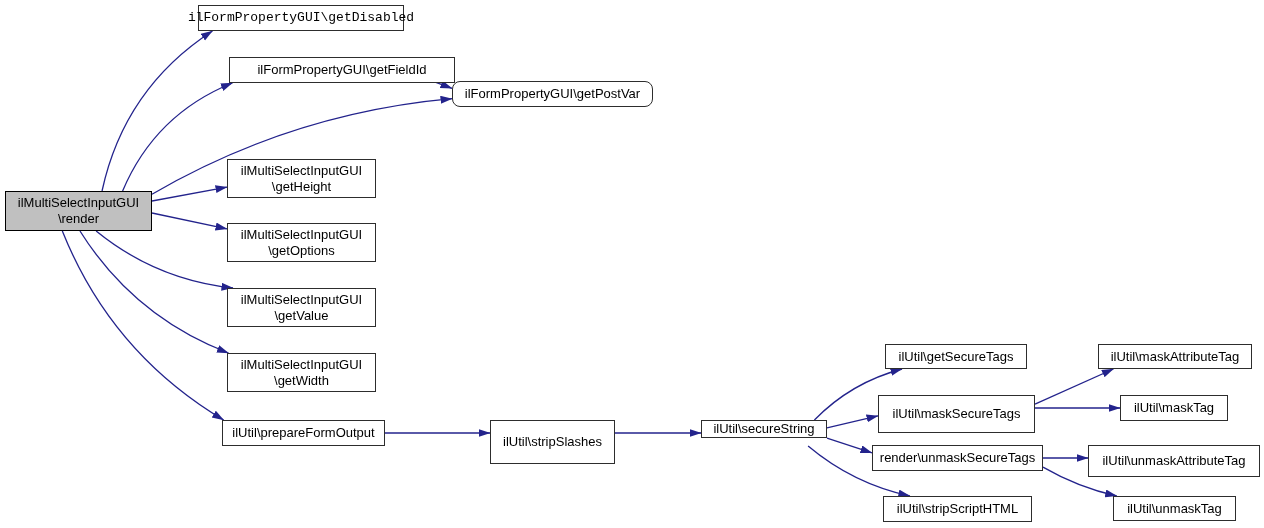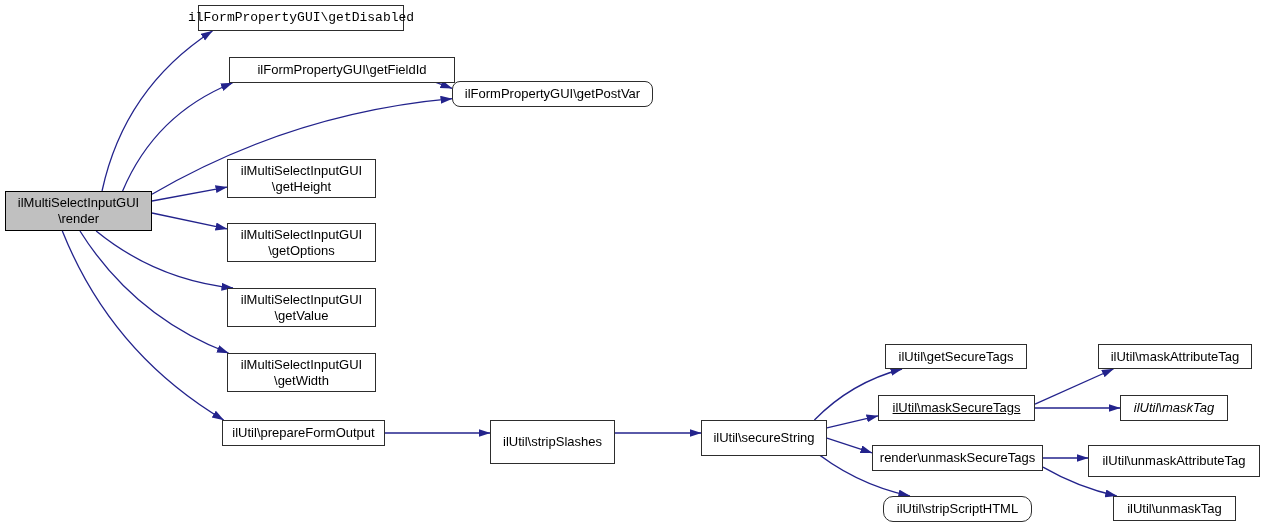"ilUtil\maskSecureTags" div.node { height: 26px -> 38px; text-decoration: underline -> none }
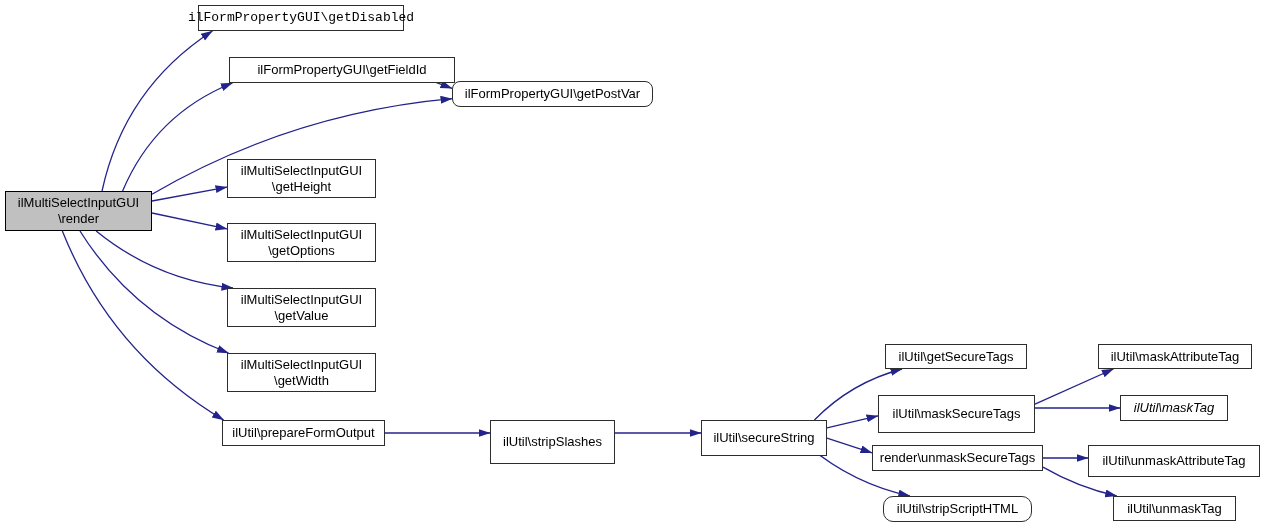"ilUtil\maskTag" div.node { font-style: italic -> none }
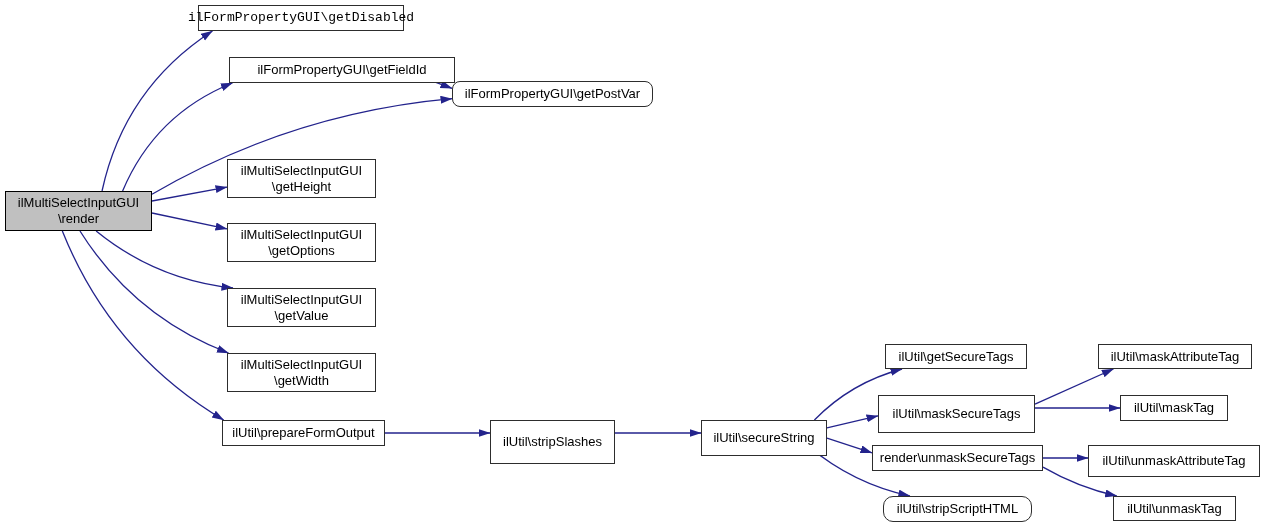"ilUtil\secureString" div.node { height: 36px -> 18px }
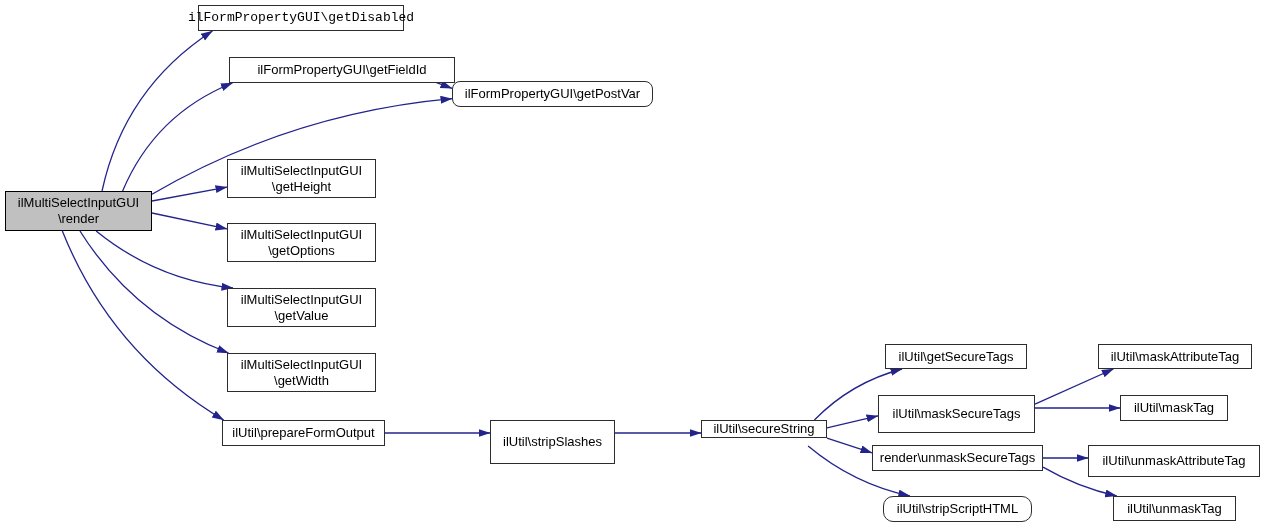"ilUtil\stripScriptHTML" div.node { border-radius: 10px -> none }
